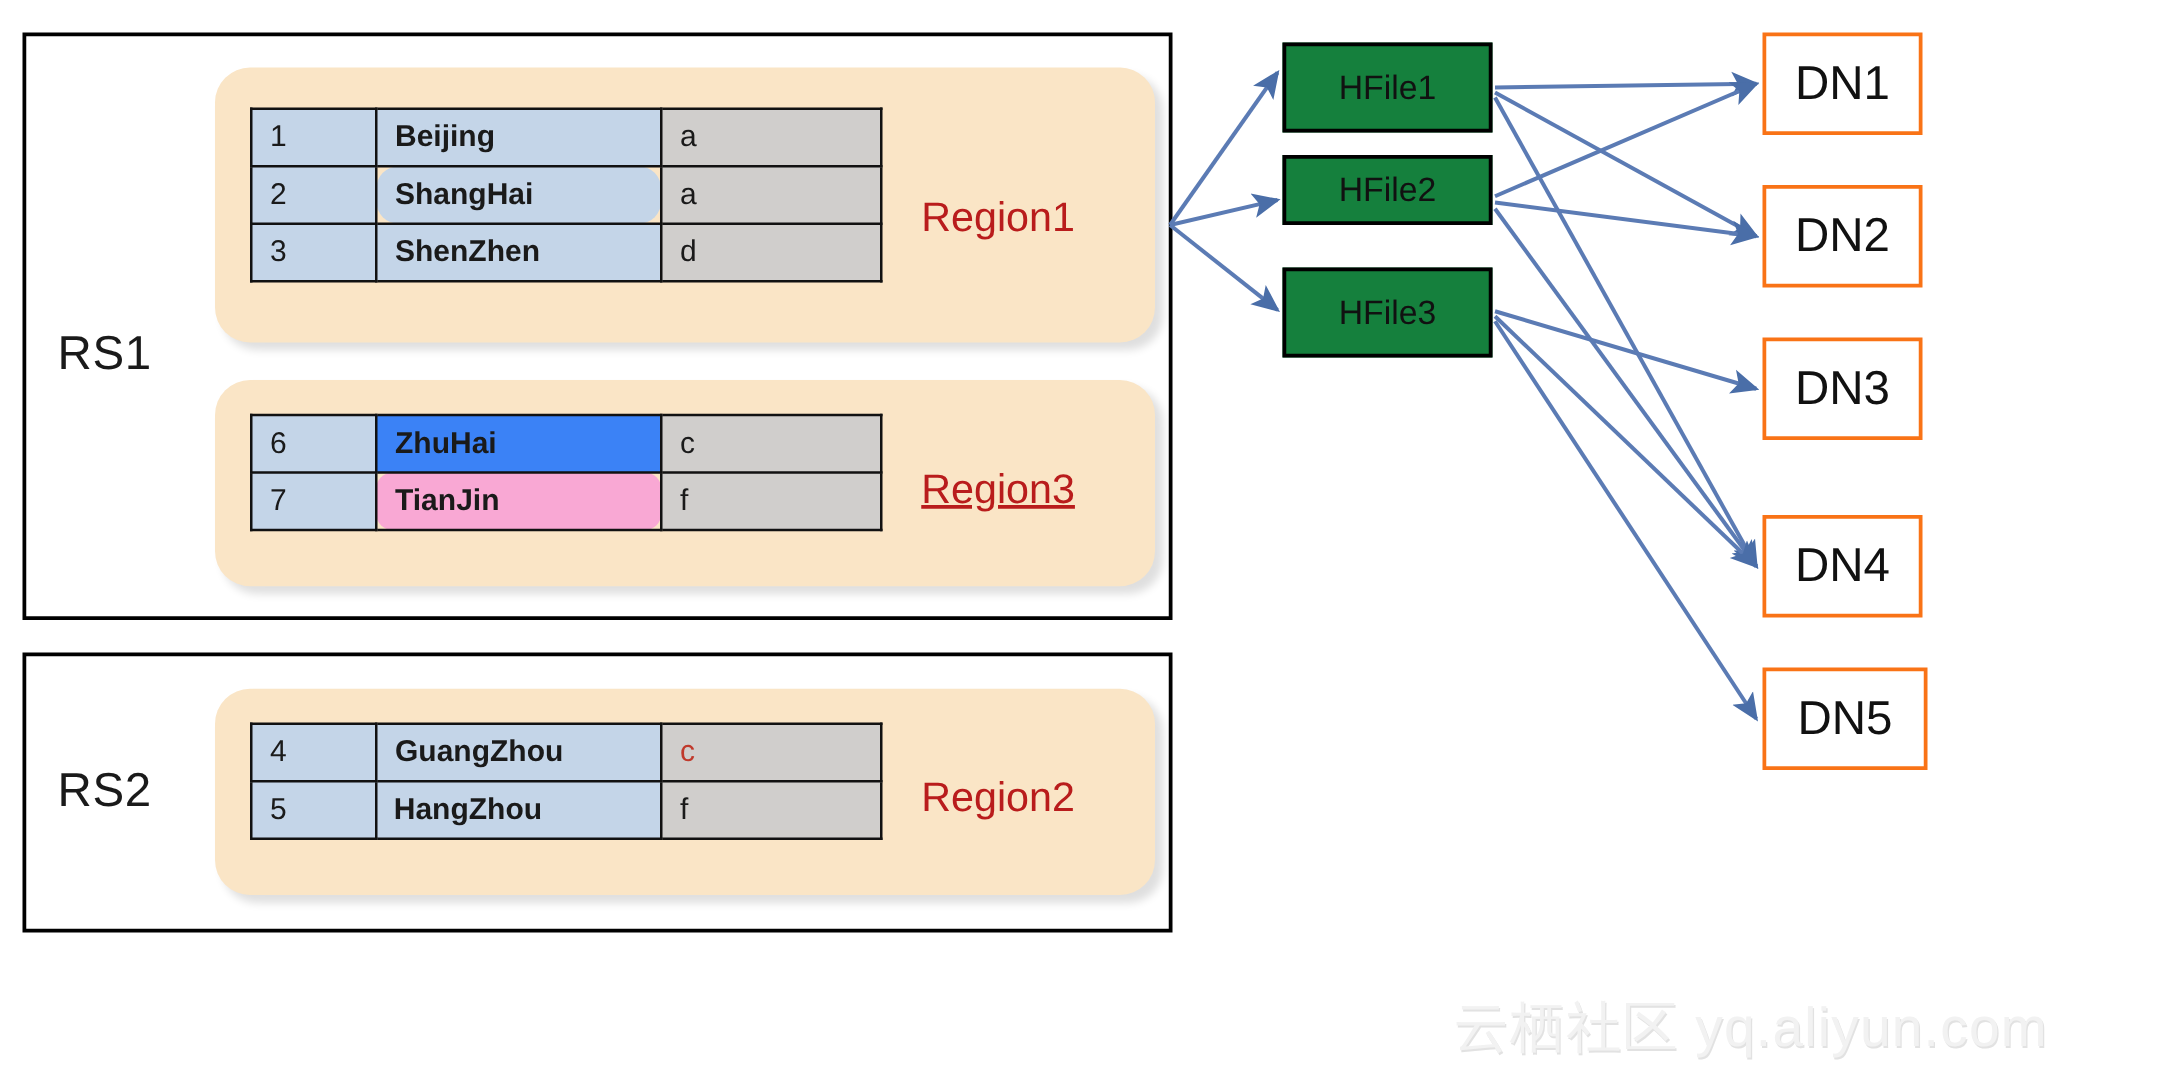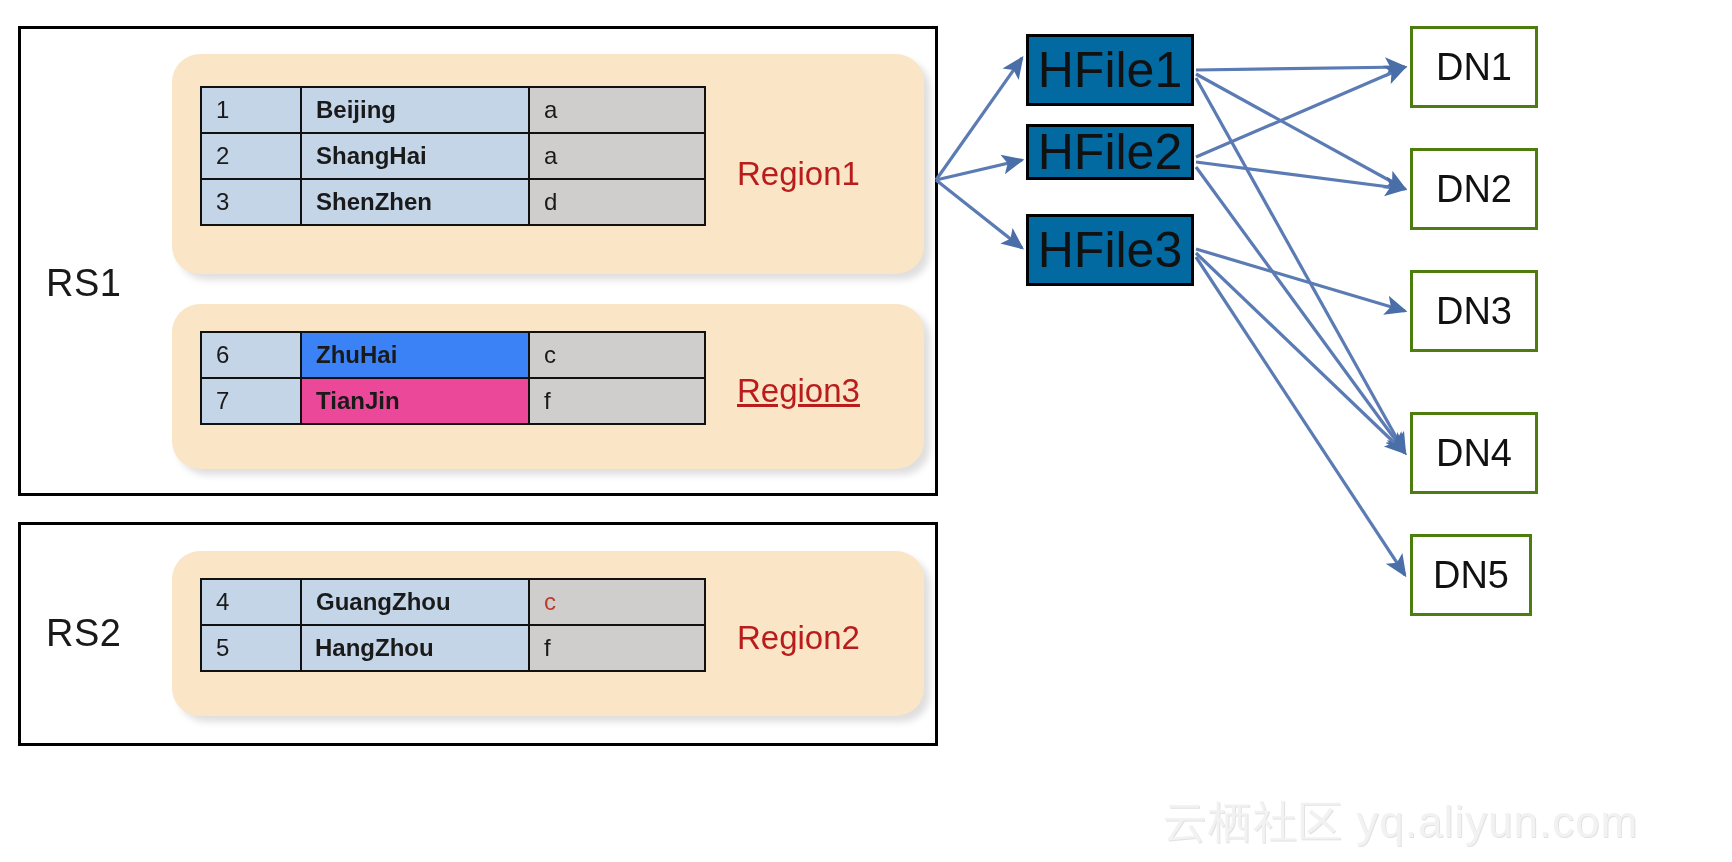"HFile1" .hfile-box { background: #0369a1 -> #15803d; font-size: 50px -> 27px }
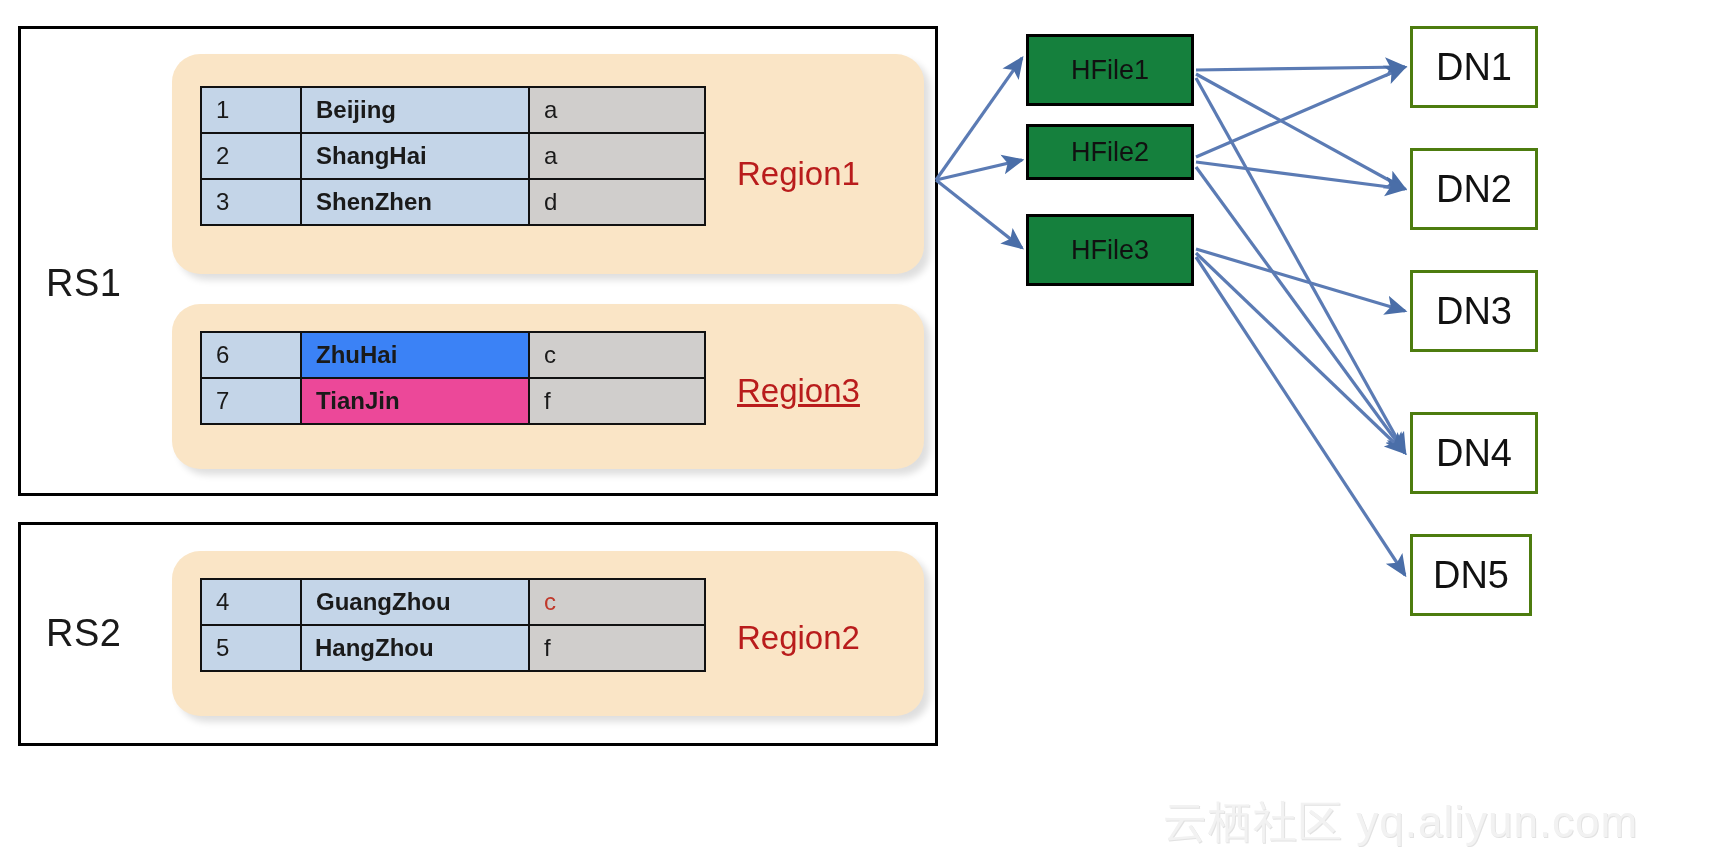"DN1" .dn-box { border: 3px solid #4d7c0f -> 3px solid #f97316 }
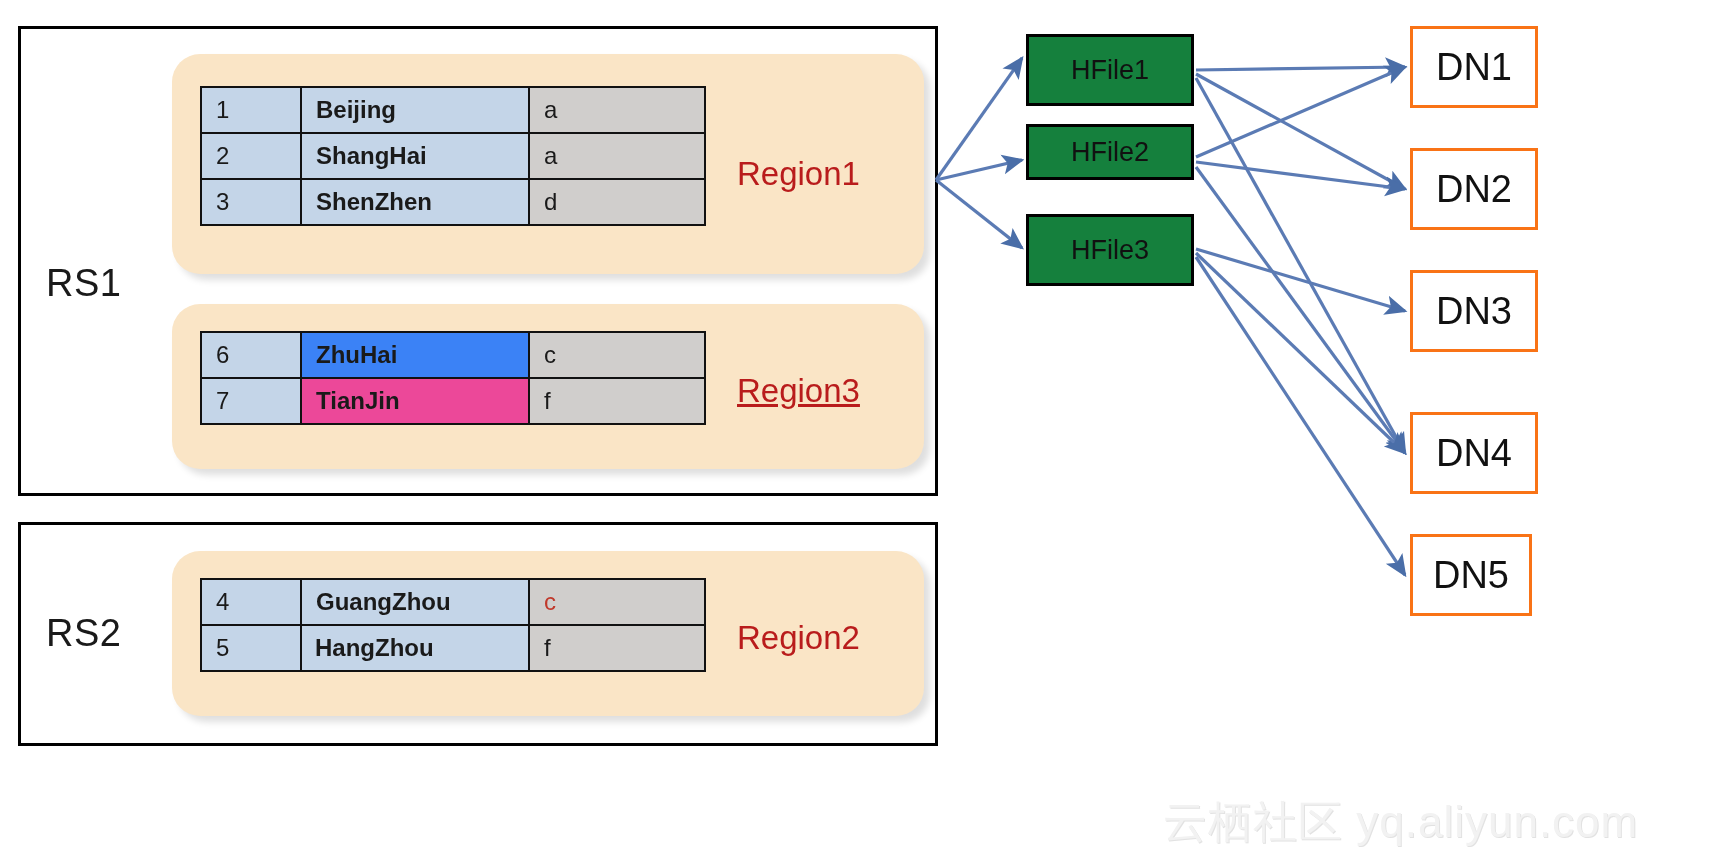"ShangHai" td.col-city { border-radius: none -> 18px }
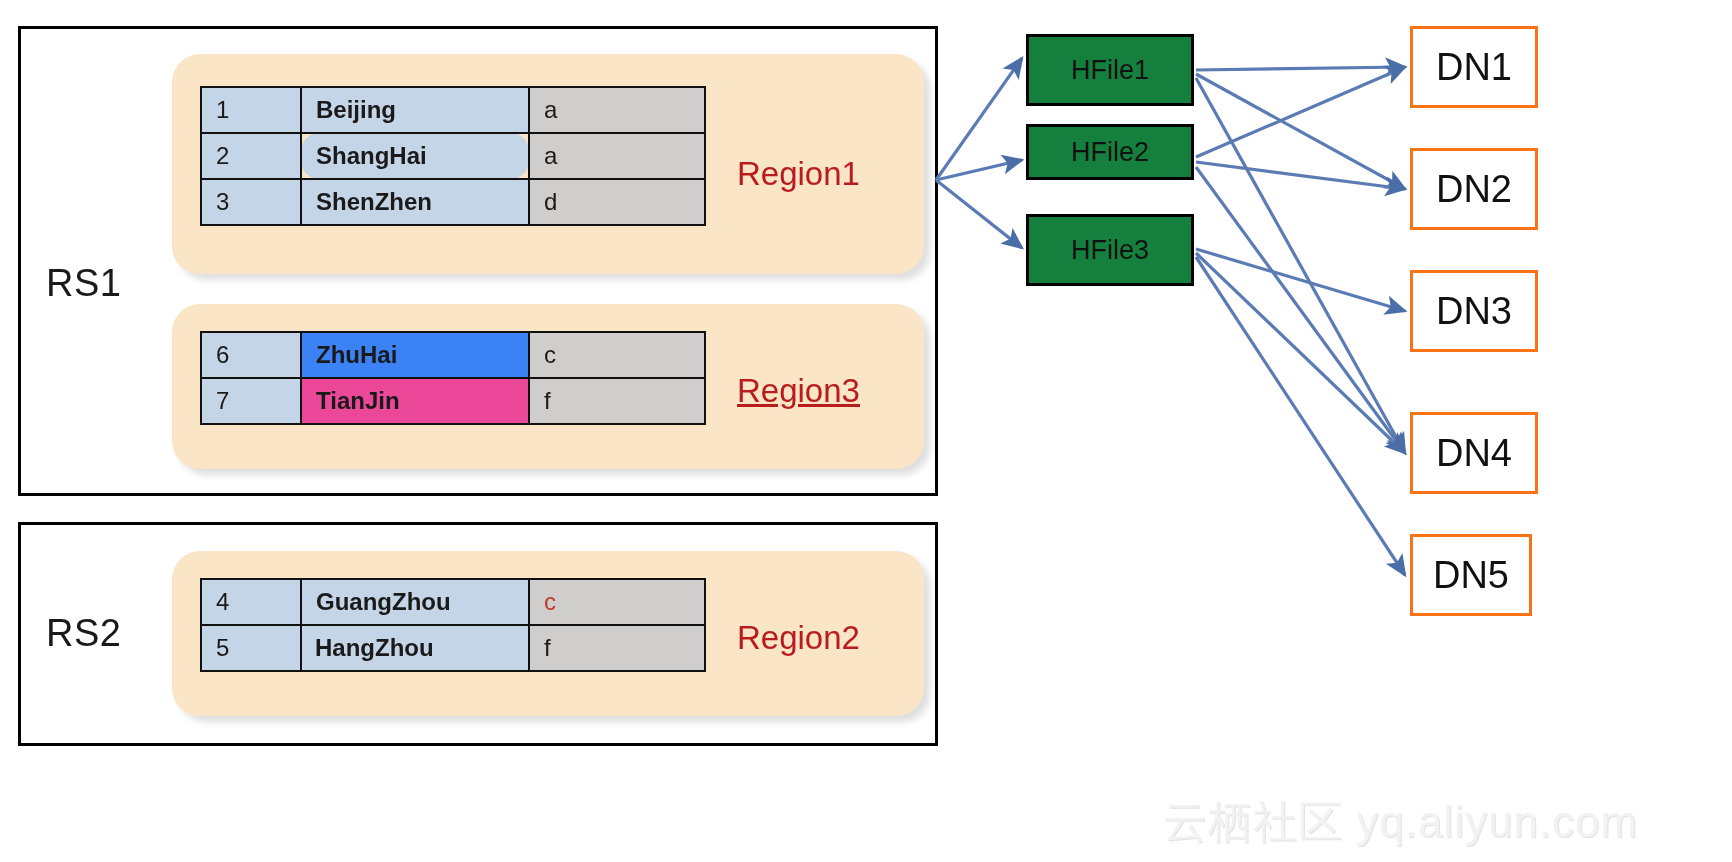"TianJin" td.col-city { background: #ec4899 -> #f9a8d4; border-radius: none -> 13px }
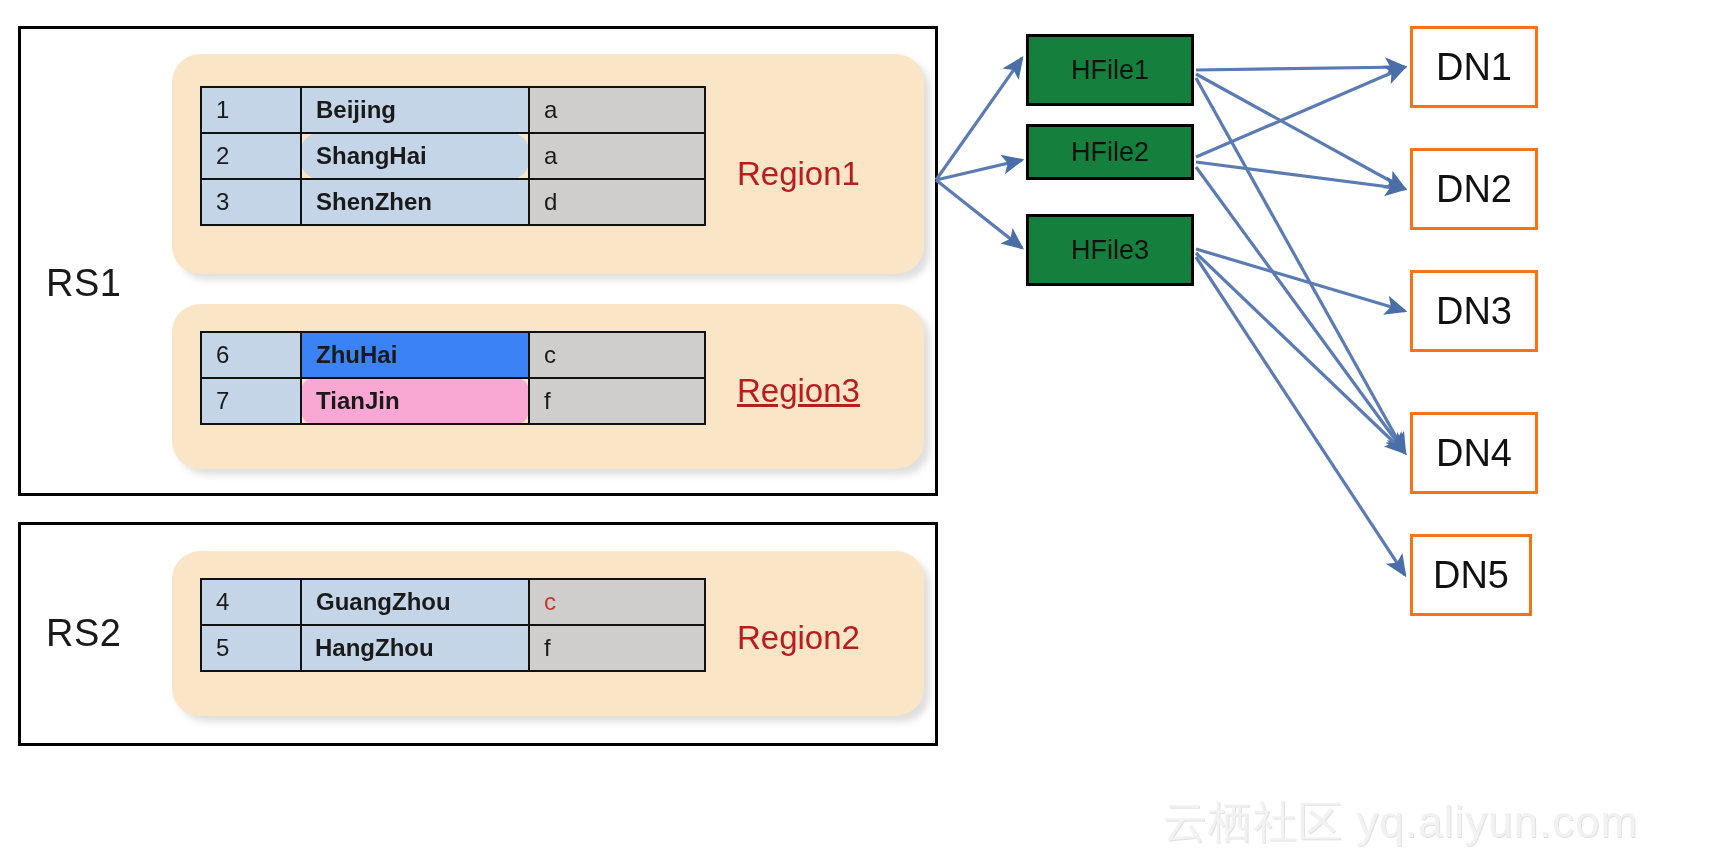"DN5" #dn5-box { width: 122px -> 132px }
